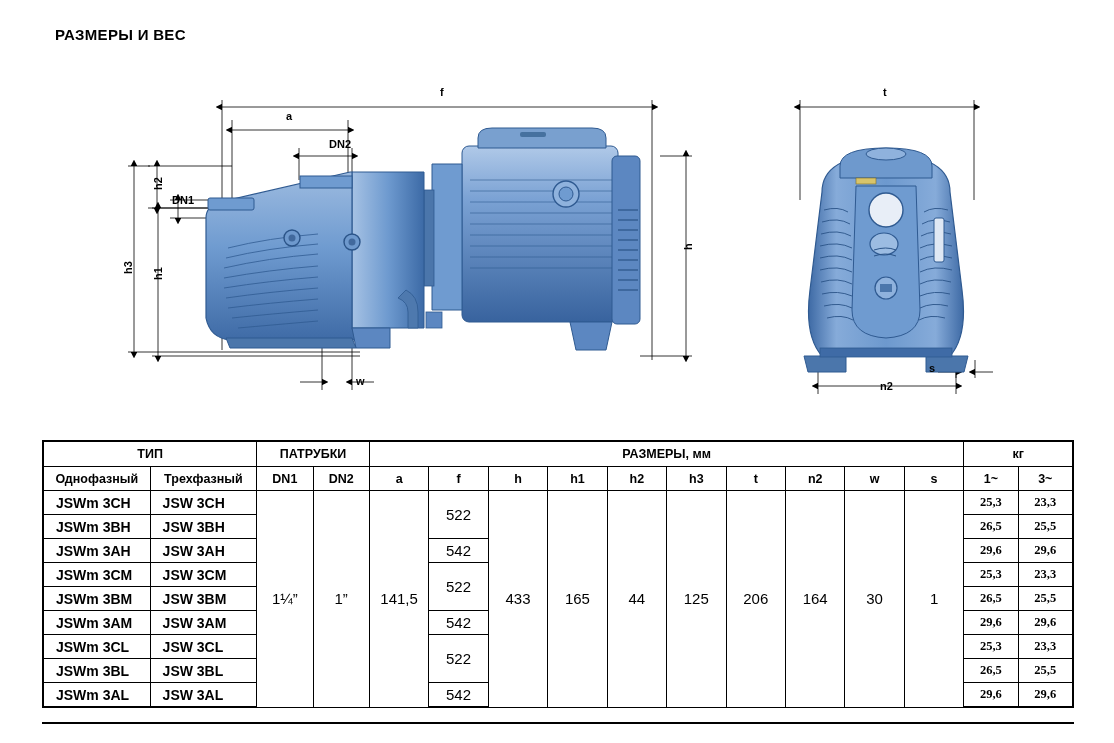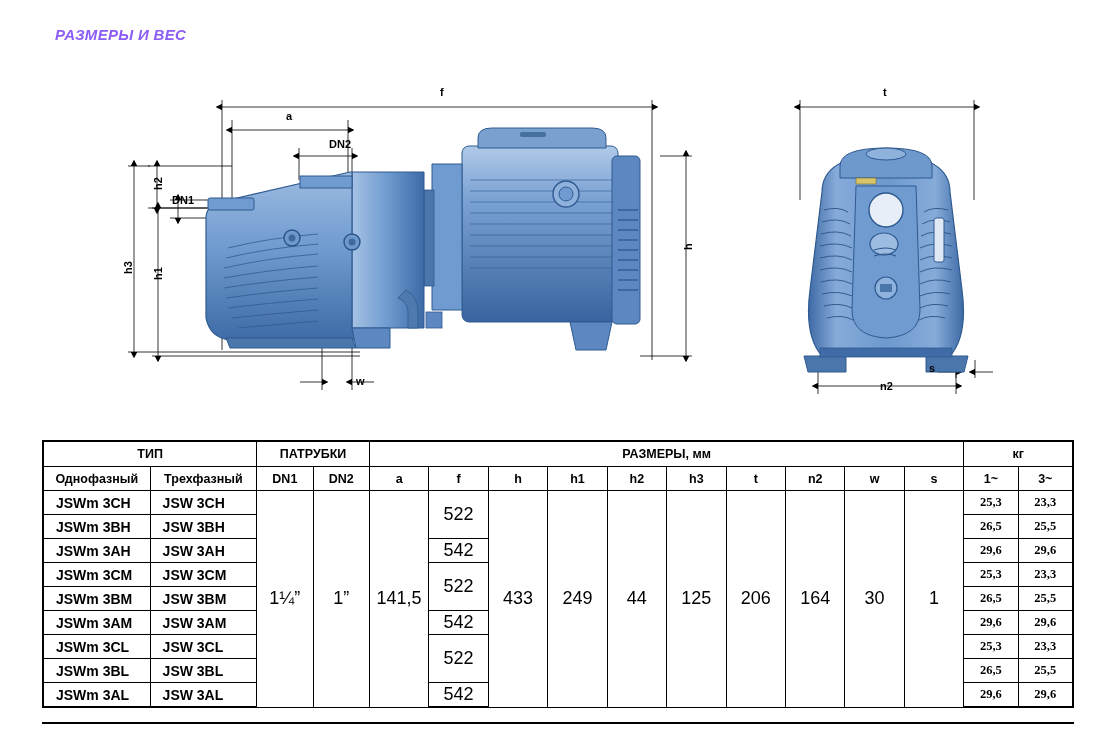"РАЗМЕРЫ И ВЕС" .page-title { color: #8b5cf6 -> #000000; font-style: italic -> none }
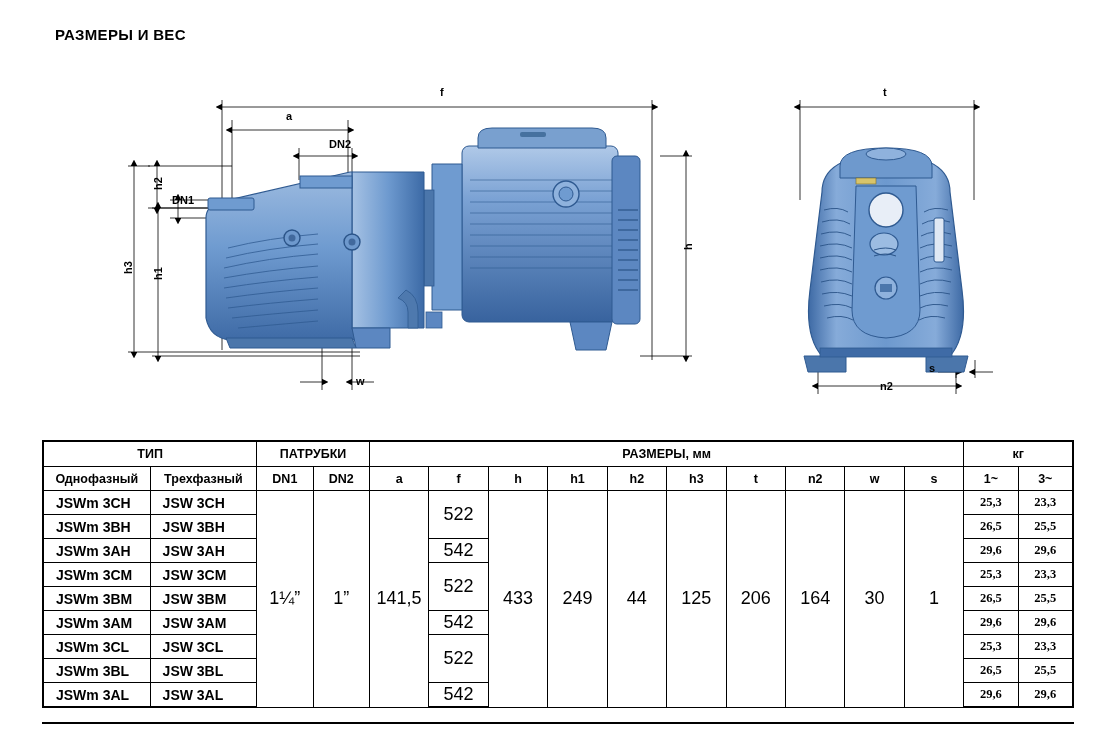"522" table.specs .numcell { font-size: 18px -> 15px }
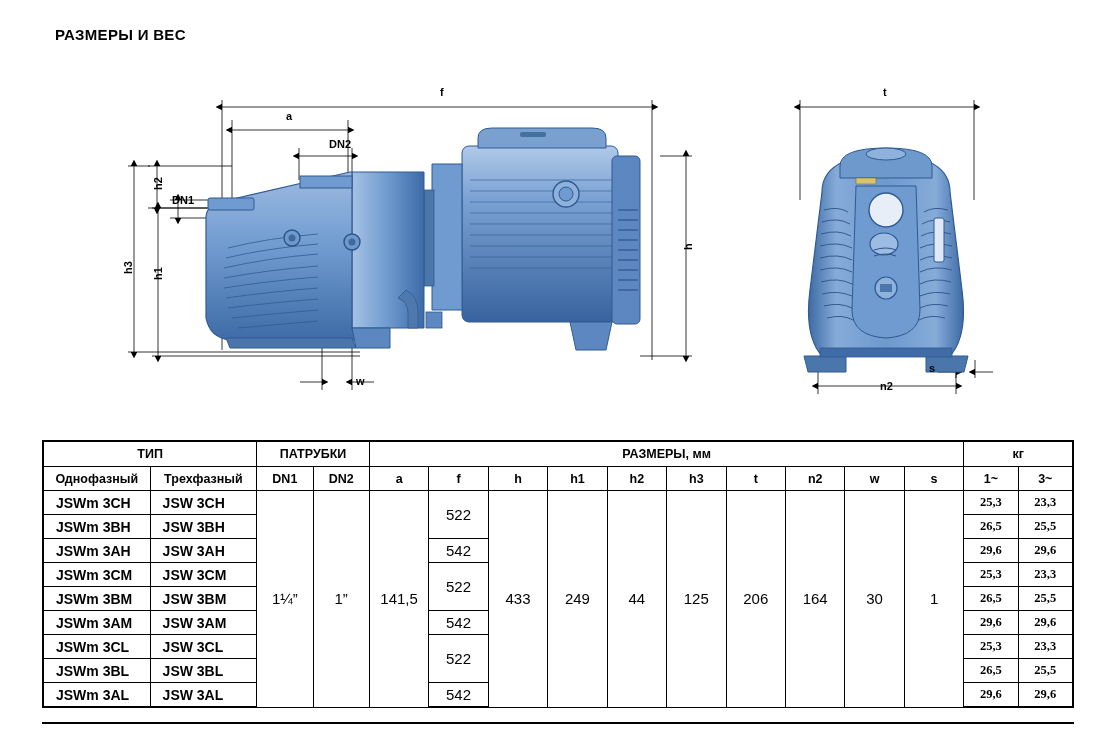"249" td.numcell { text: 249 -> 165 }
